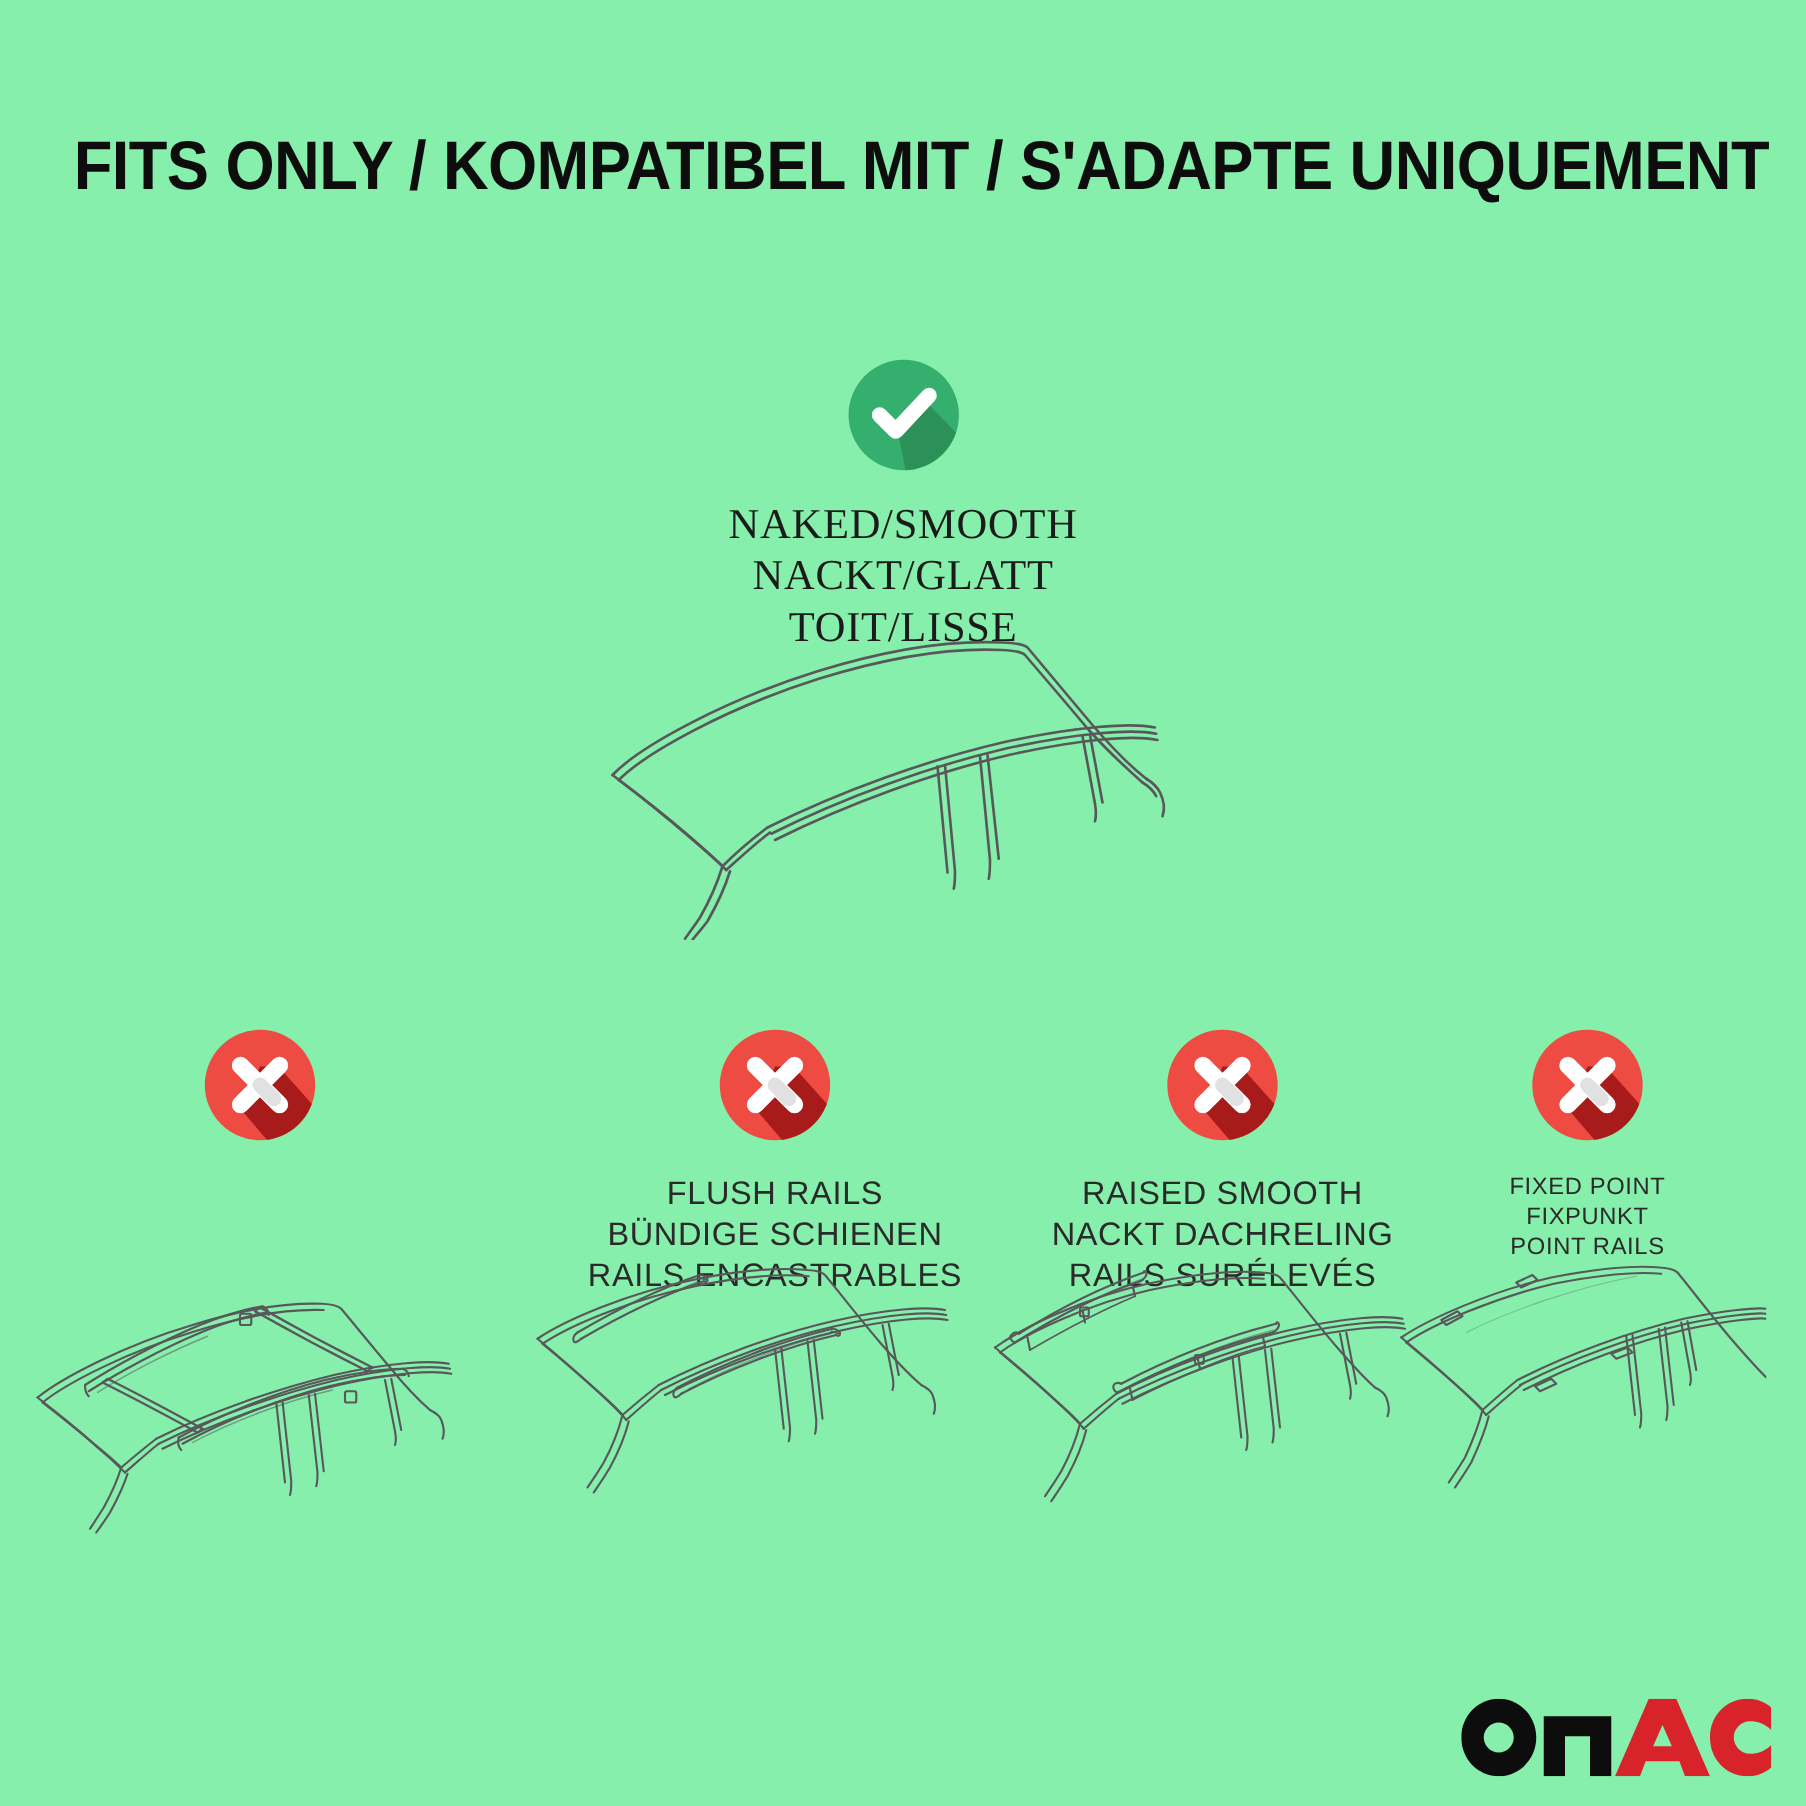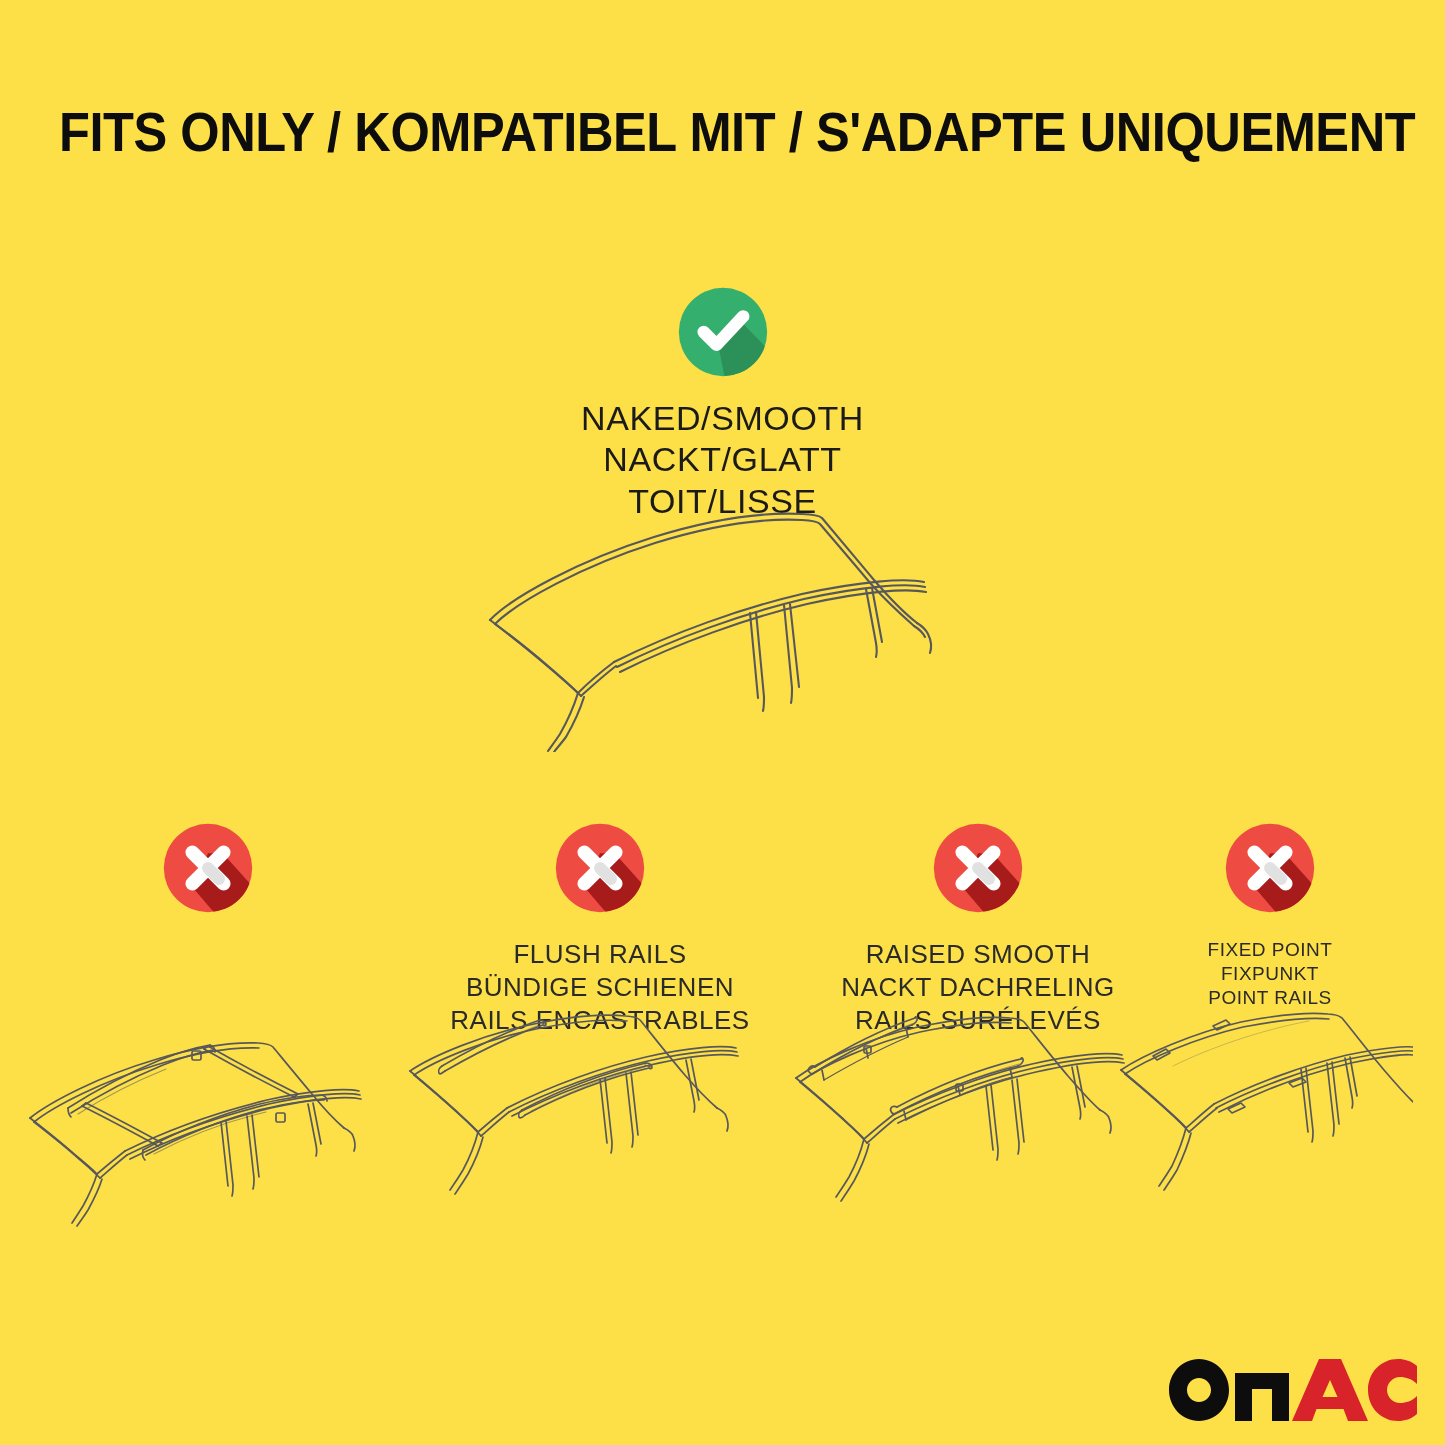"FITS ONLY / KOMPATIBEL MIT" .page { background: #fde047 -> #86efac }
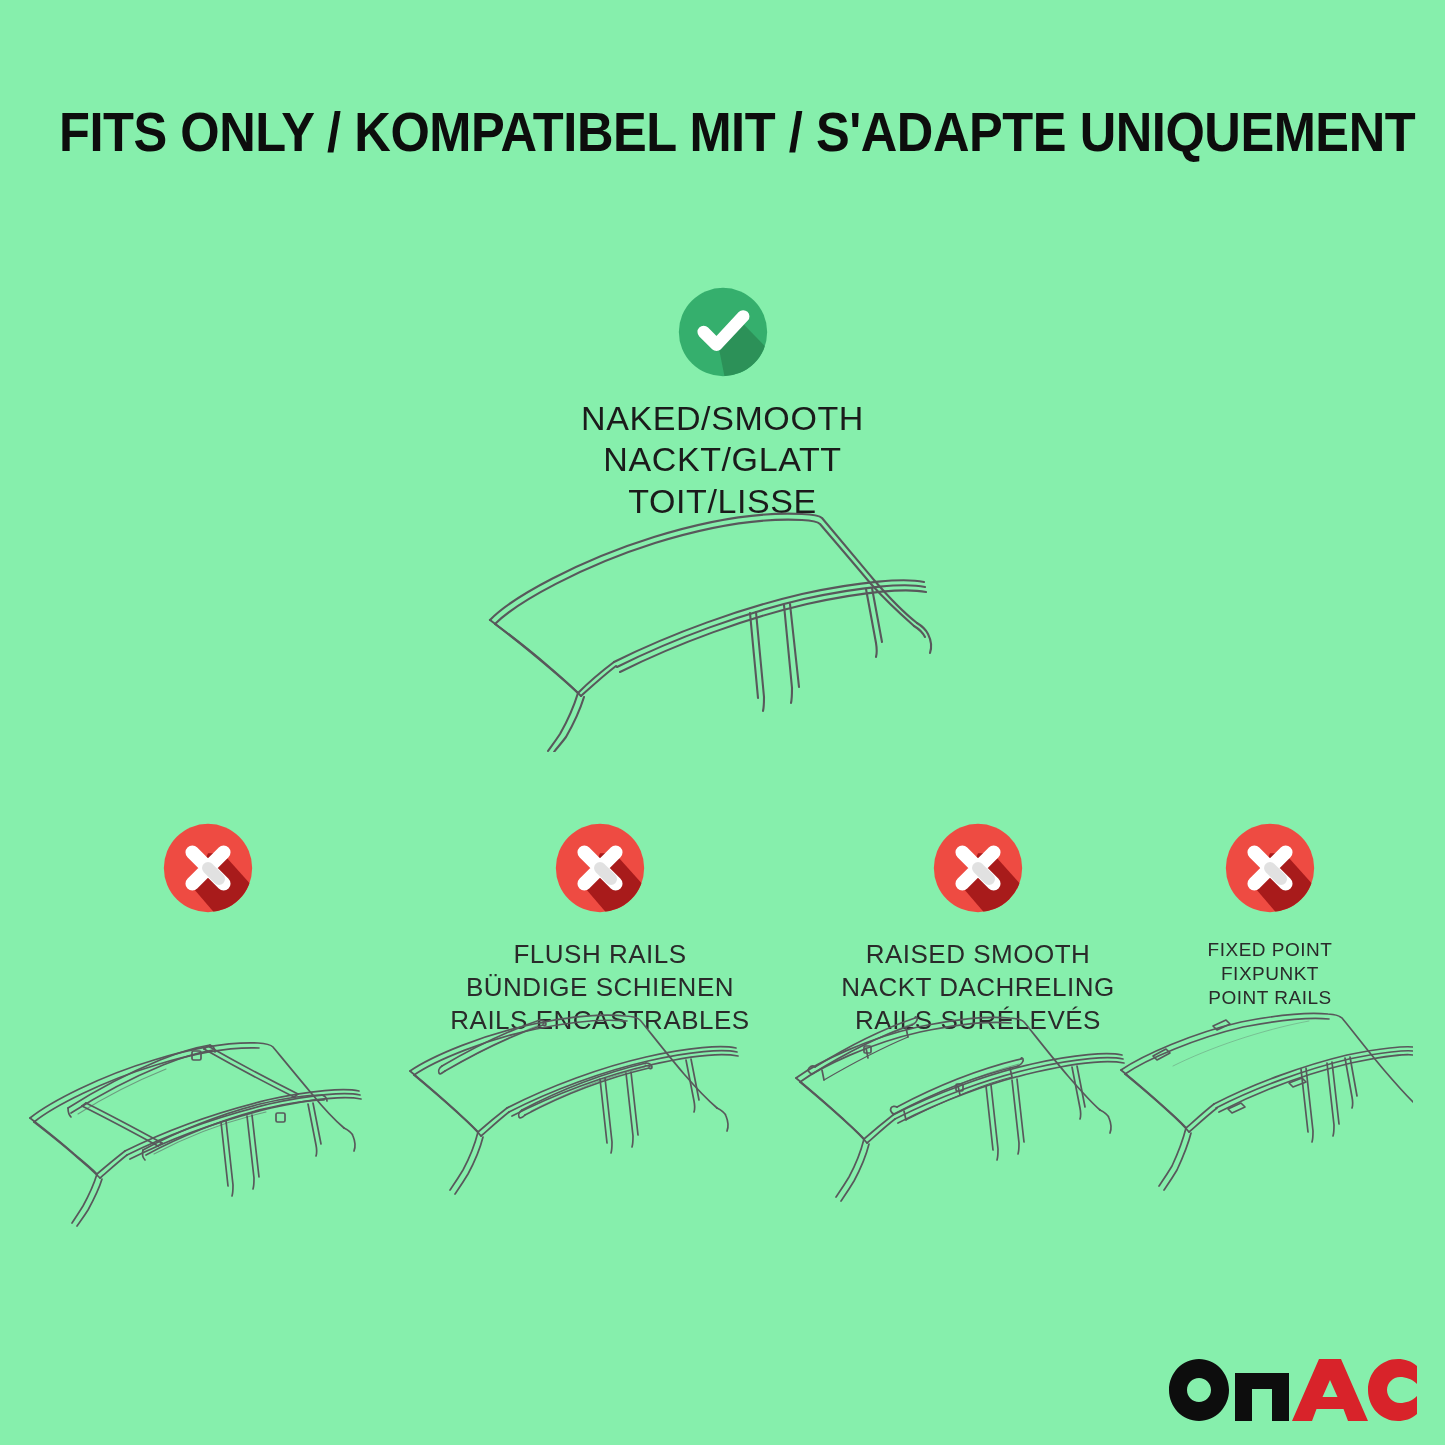"NAKED/SMOOTH" .good-block { font-family: none -> Liberation Serif, serif }
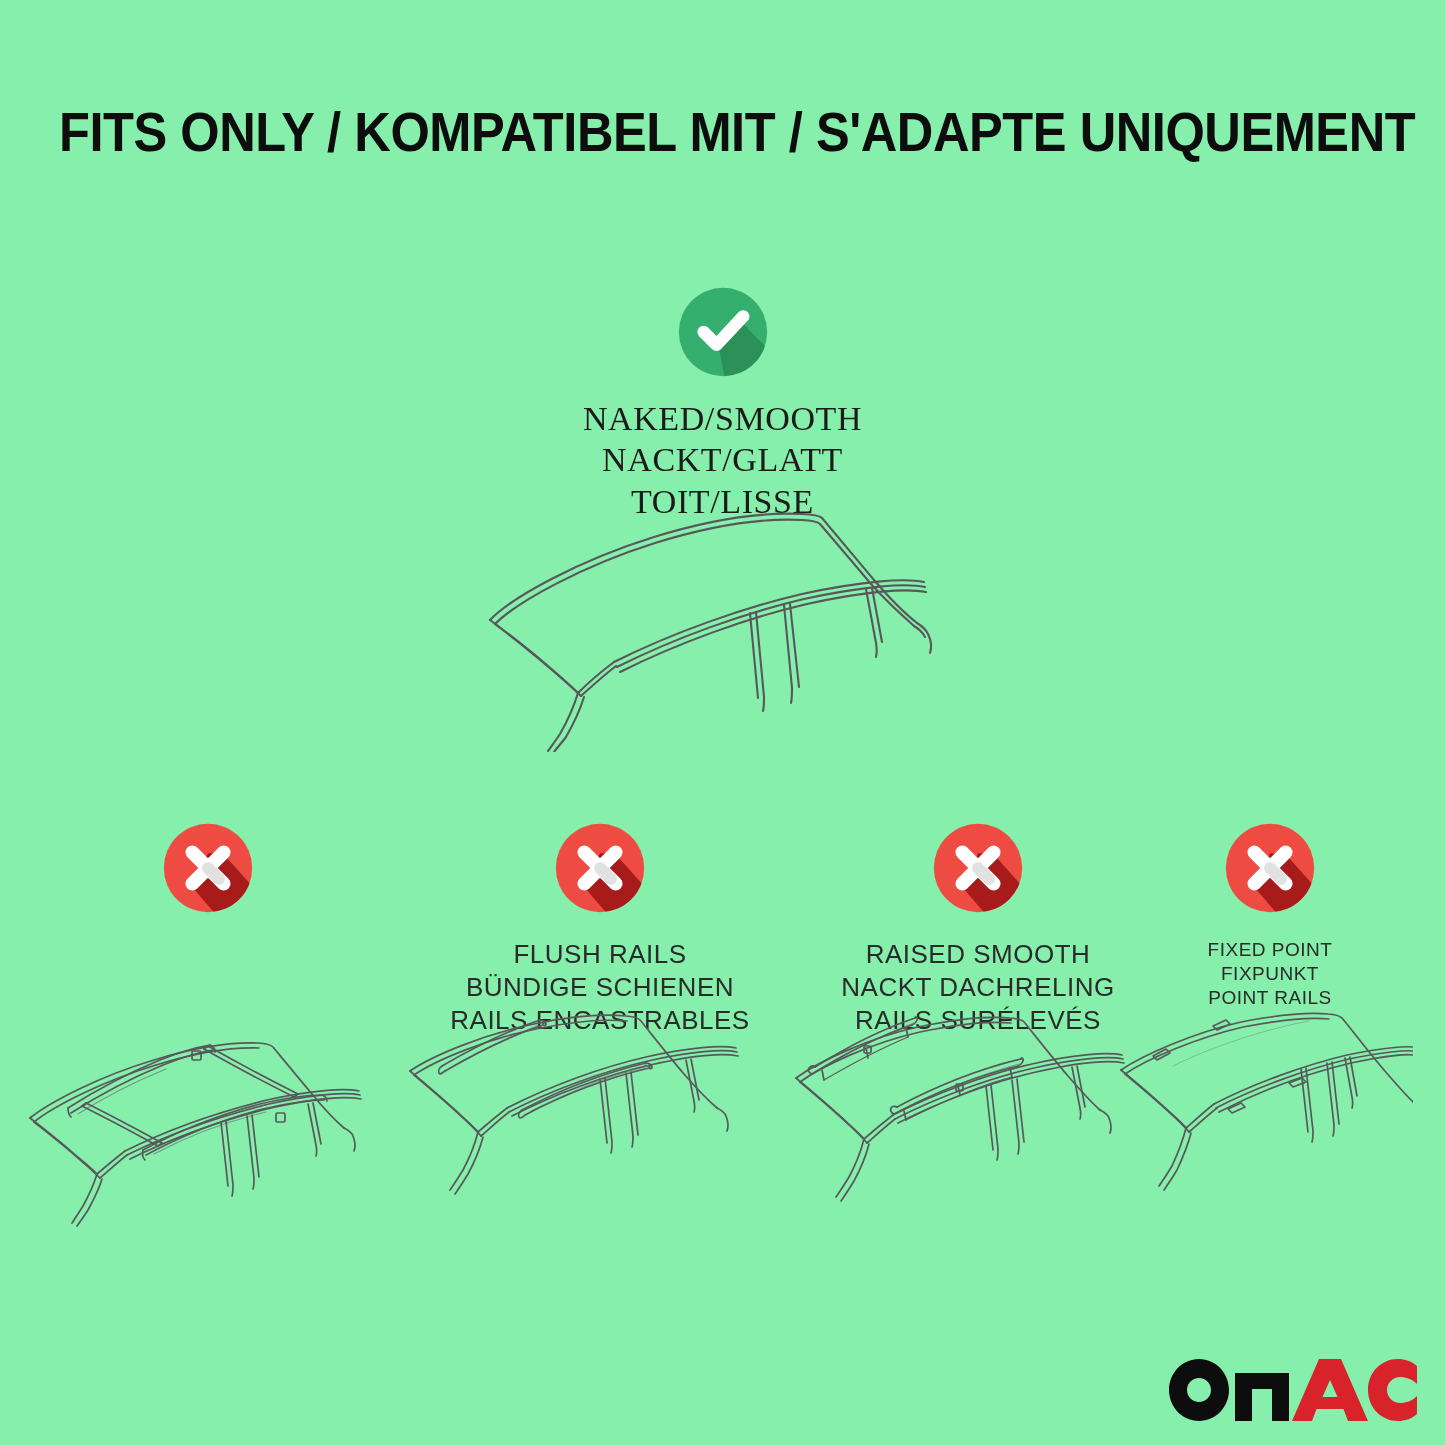"FLUSH RAILS" .col-2 { left: 400px -> 420px }
